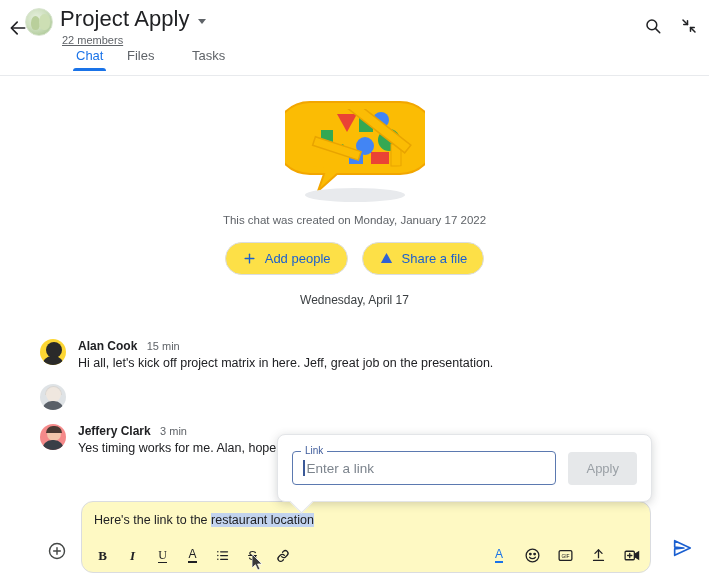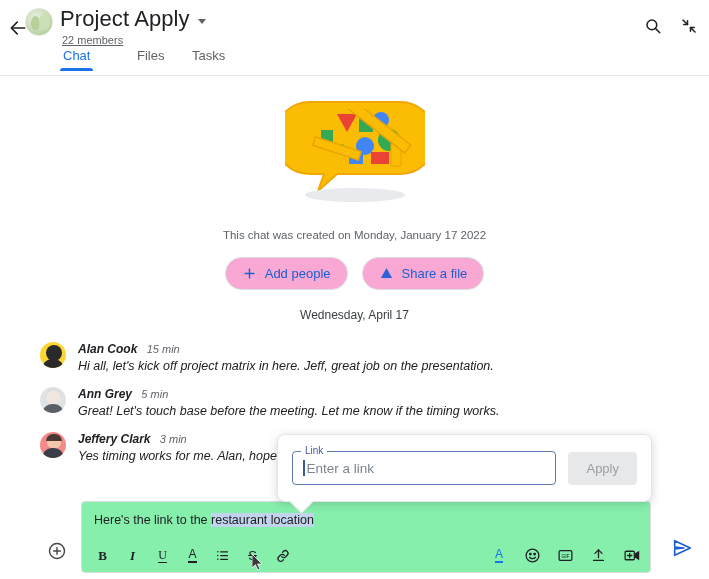"Chat" #tab0 { left: 63px -> 76px }
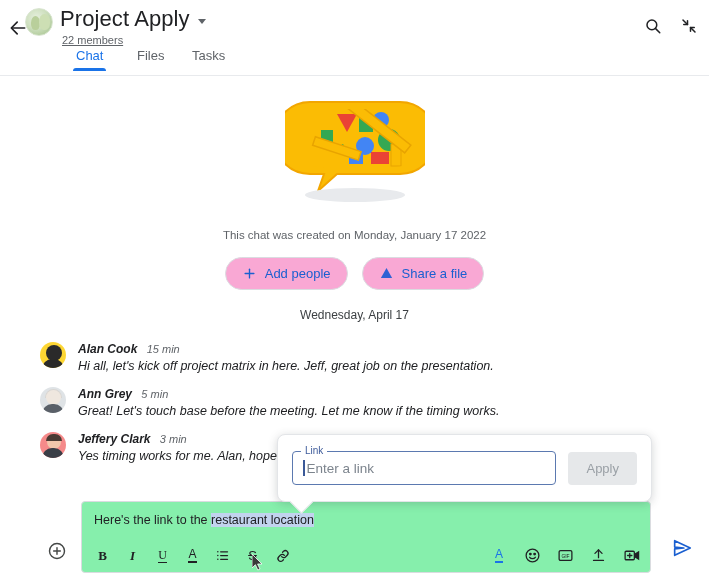"Files" #tab1 { left: 137px -> 127px }
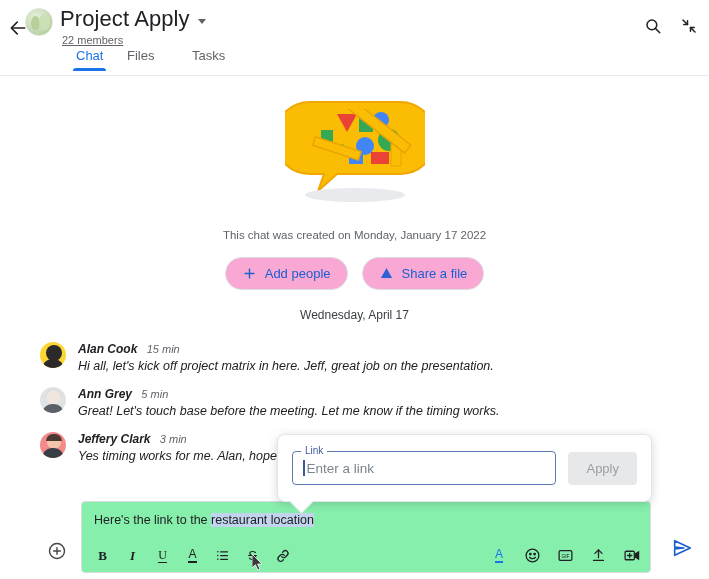"This chat was created on" .created { margin-top: 27px -> 12px }
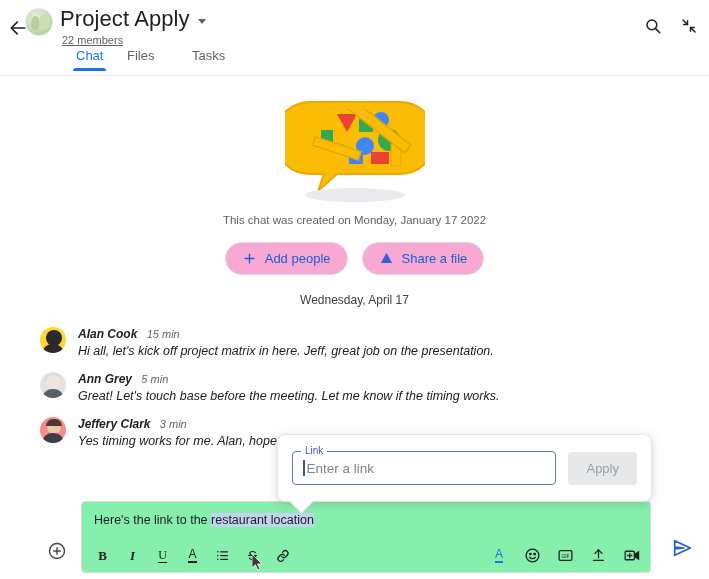"Add people" .pill { background: #f9a8d4 -> #fde047 }
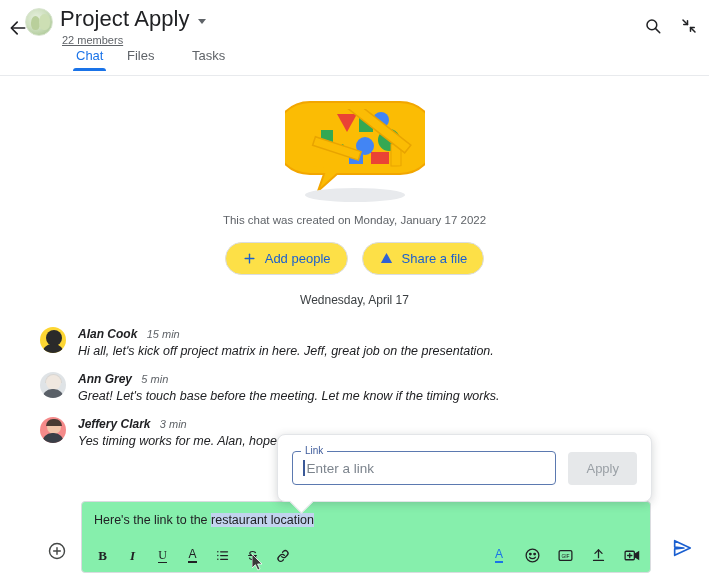"Alan Cook 15 min" .messages { font-style: italic -> none; margin-top: 16px -> 28px }
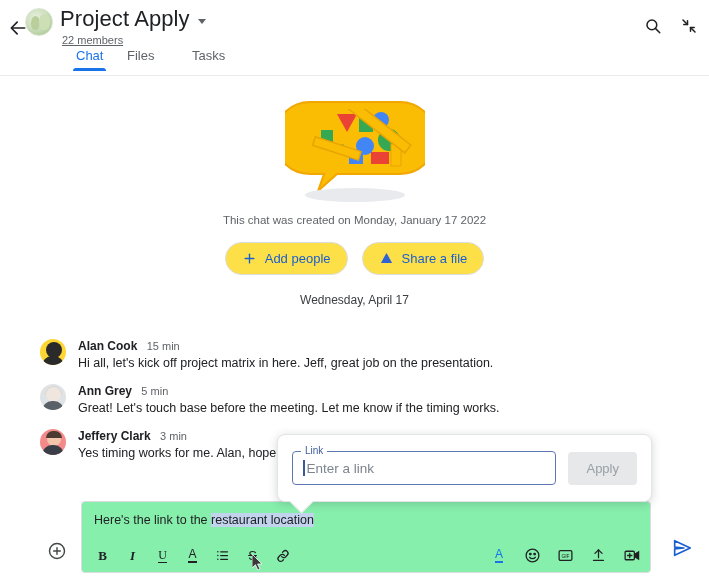"Ann Grey 5 min" div.msg-body { html: <div> <div> <span>Ann Grey</span> <span>5 min</span> </div> <div>Great! Let's touch base before the meeting. Let me know if the timing works.</div> </div> -> none }
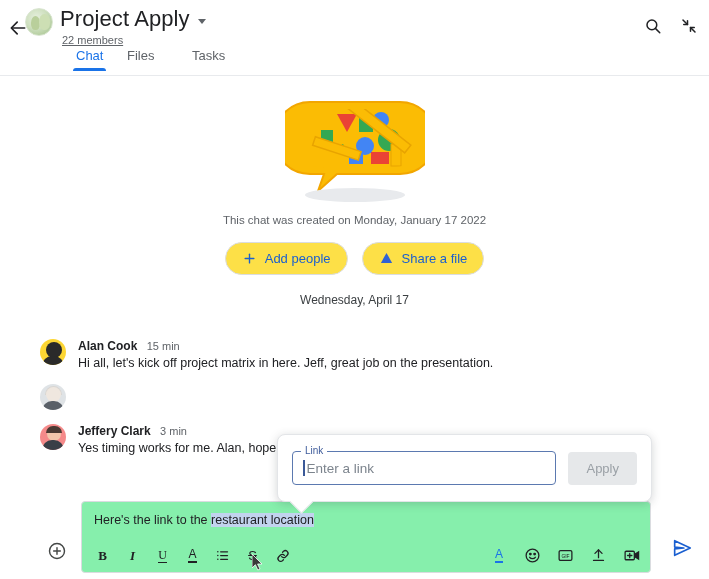"Here's the link to the" .composer { background: #86efac -> #fef9c3; border-radius: 4px -> 12px }
